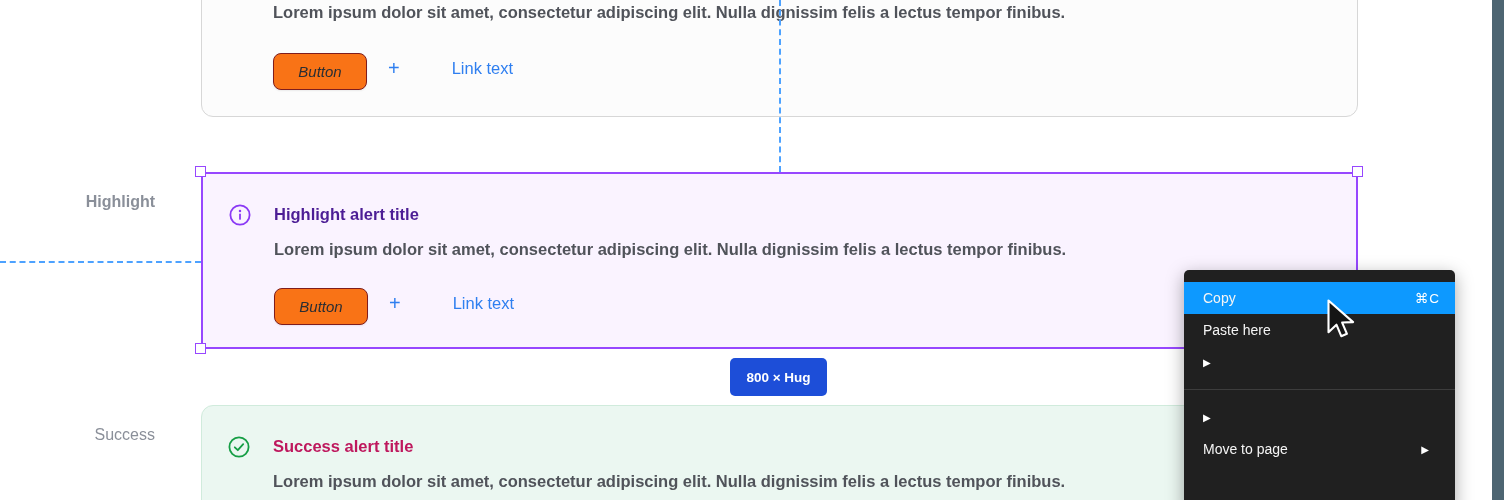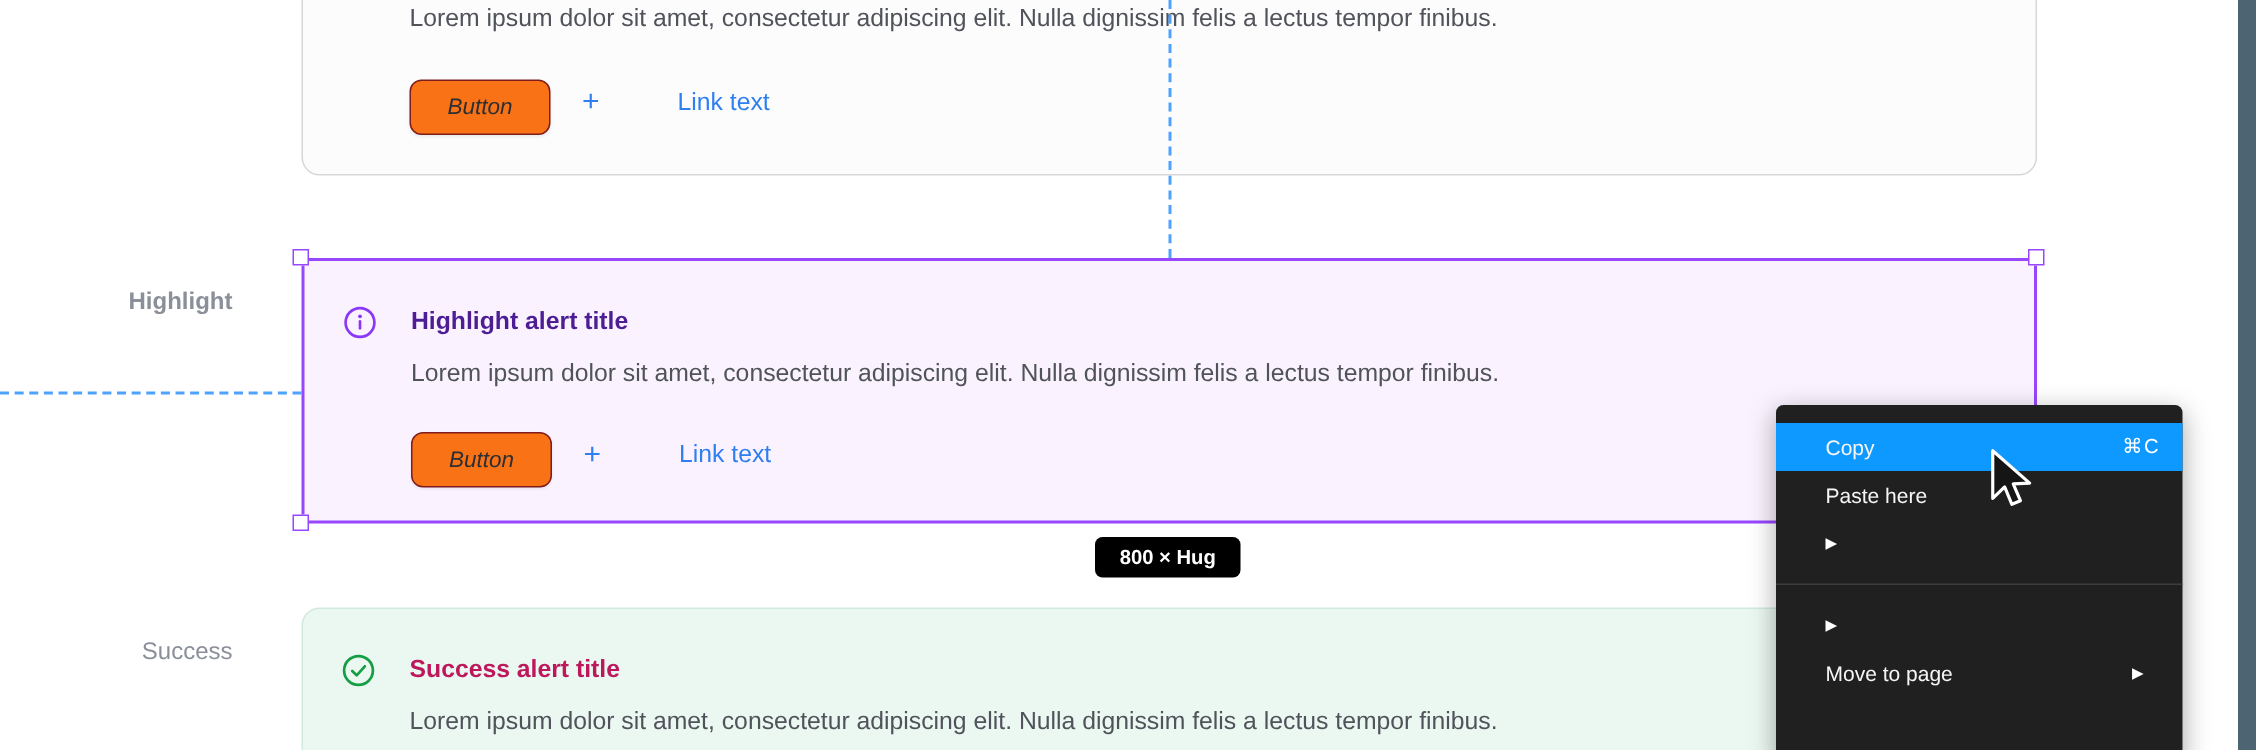"Lorem ipsum dolor sit amet," .alert-body { font-weight: none -> bold }
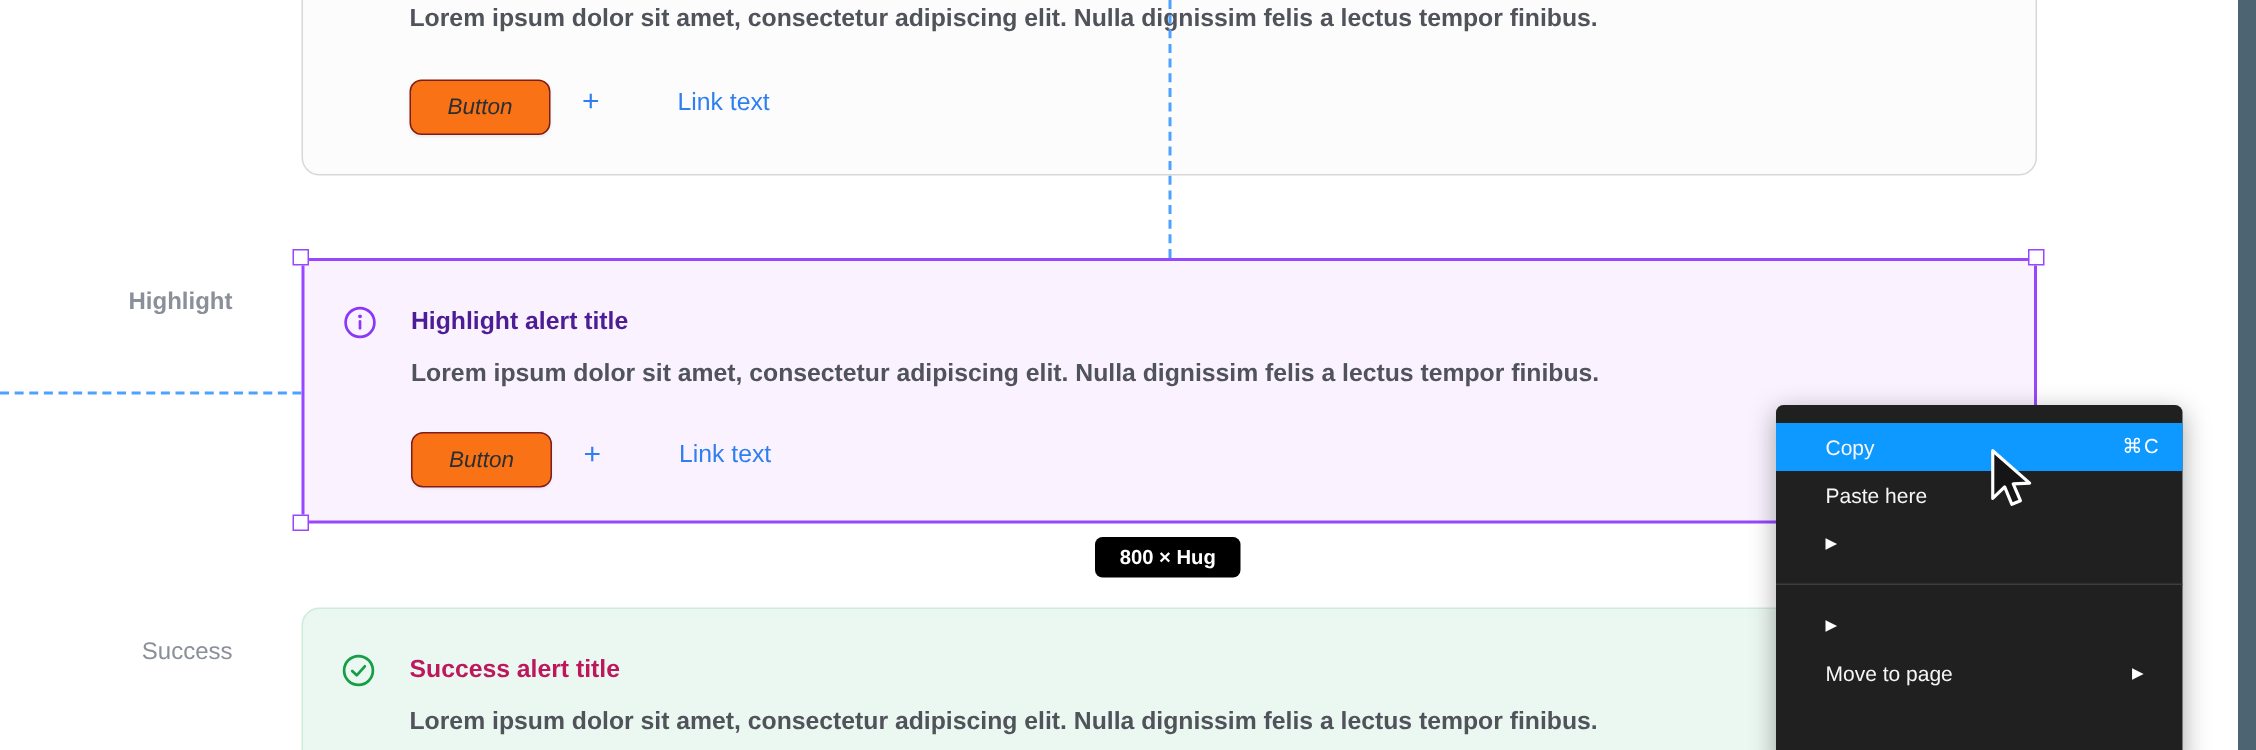"Copy" .menu-row { padding: 0 15px 0 33px -> 0 15px 0 19px }
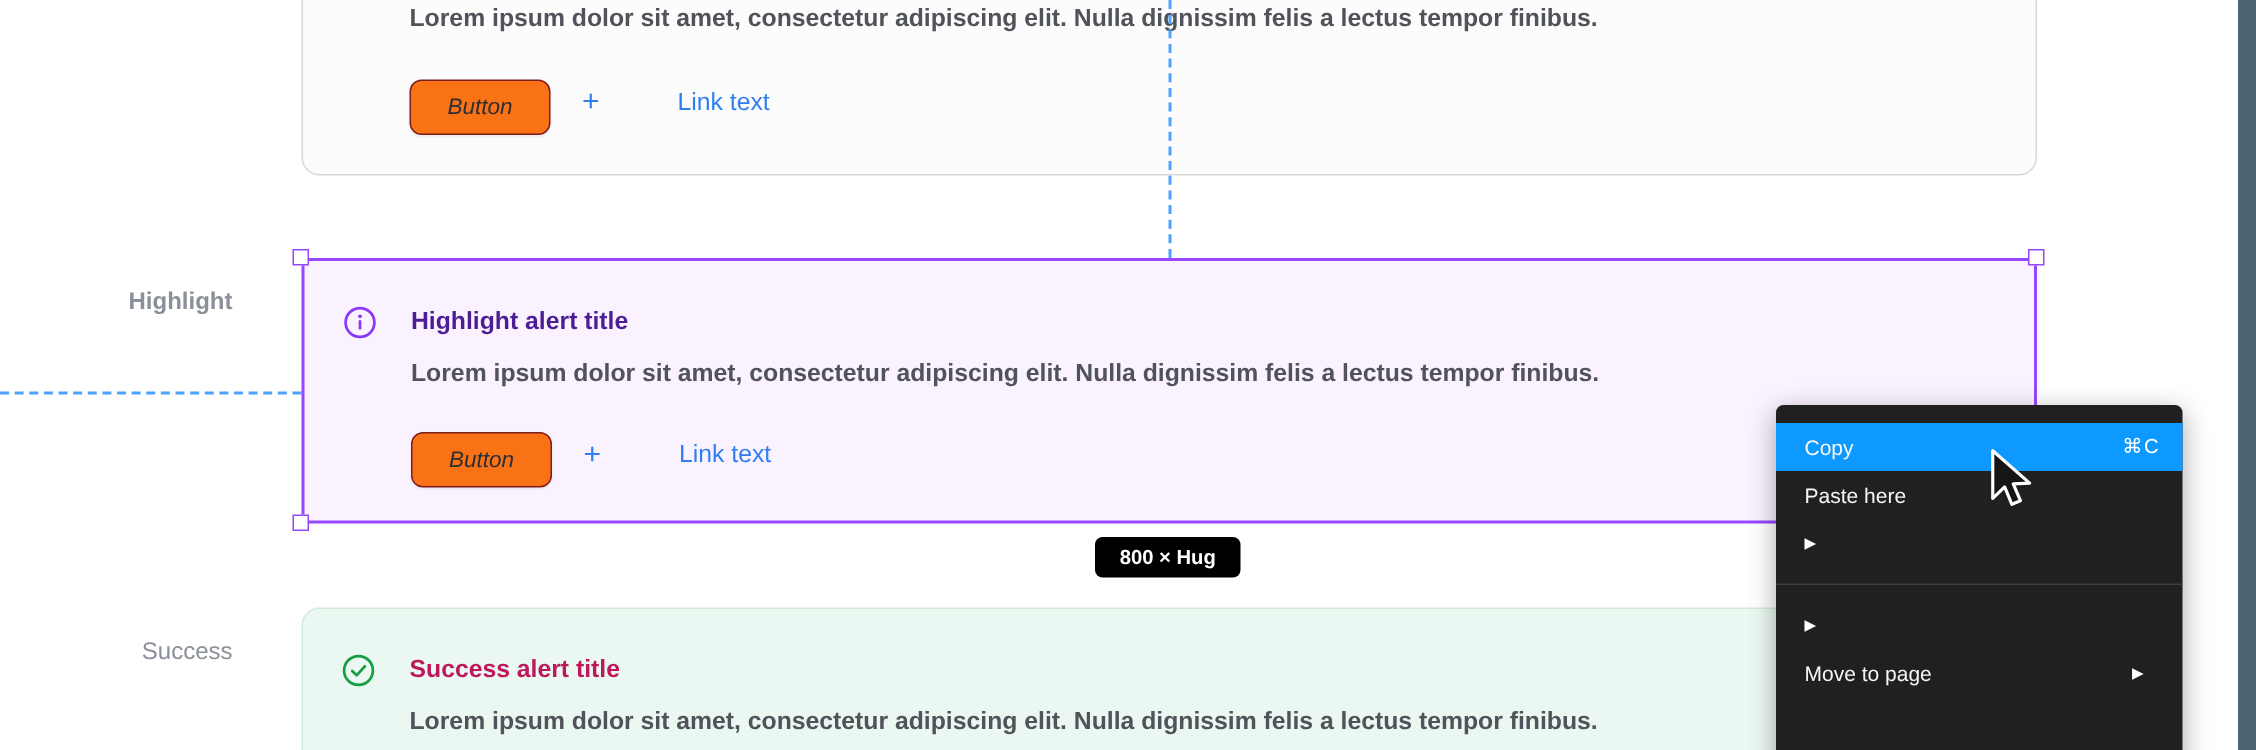"800 × Hug" #size-badge { background: #000000 -> #1d4ed8; height: 27px -> 38px }
